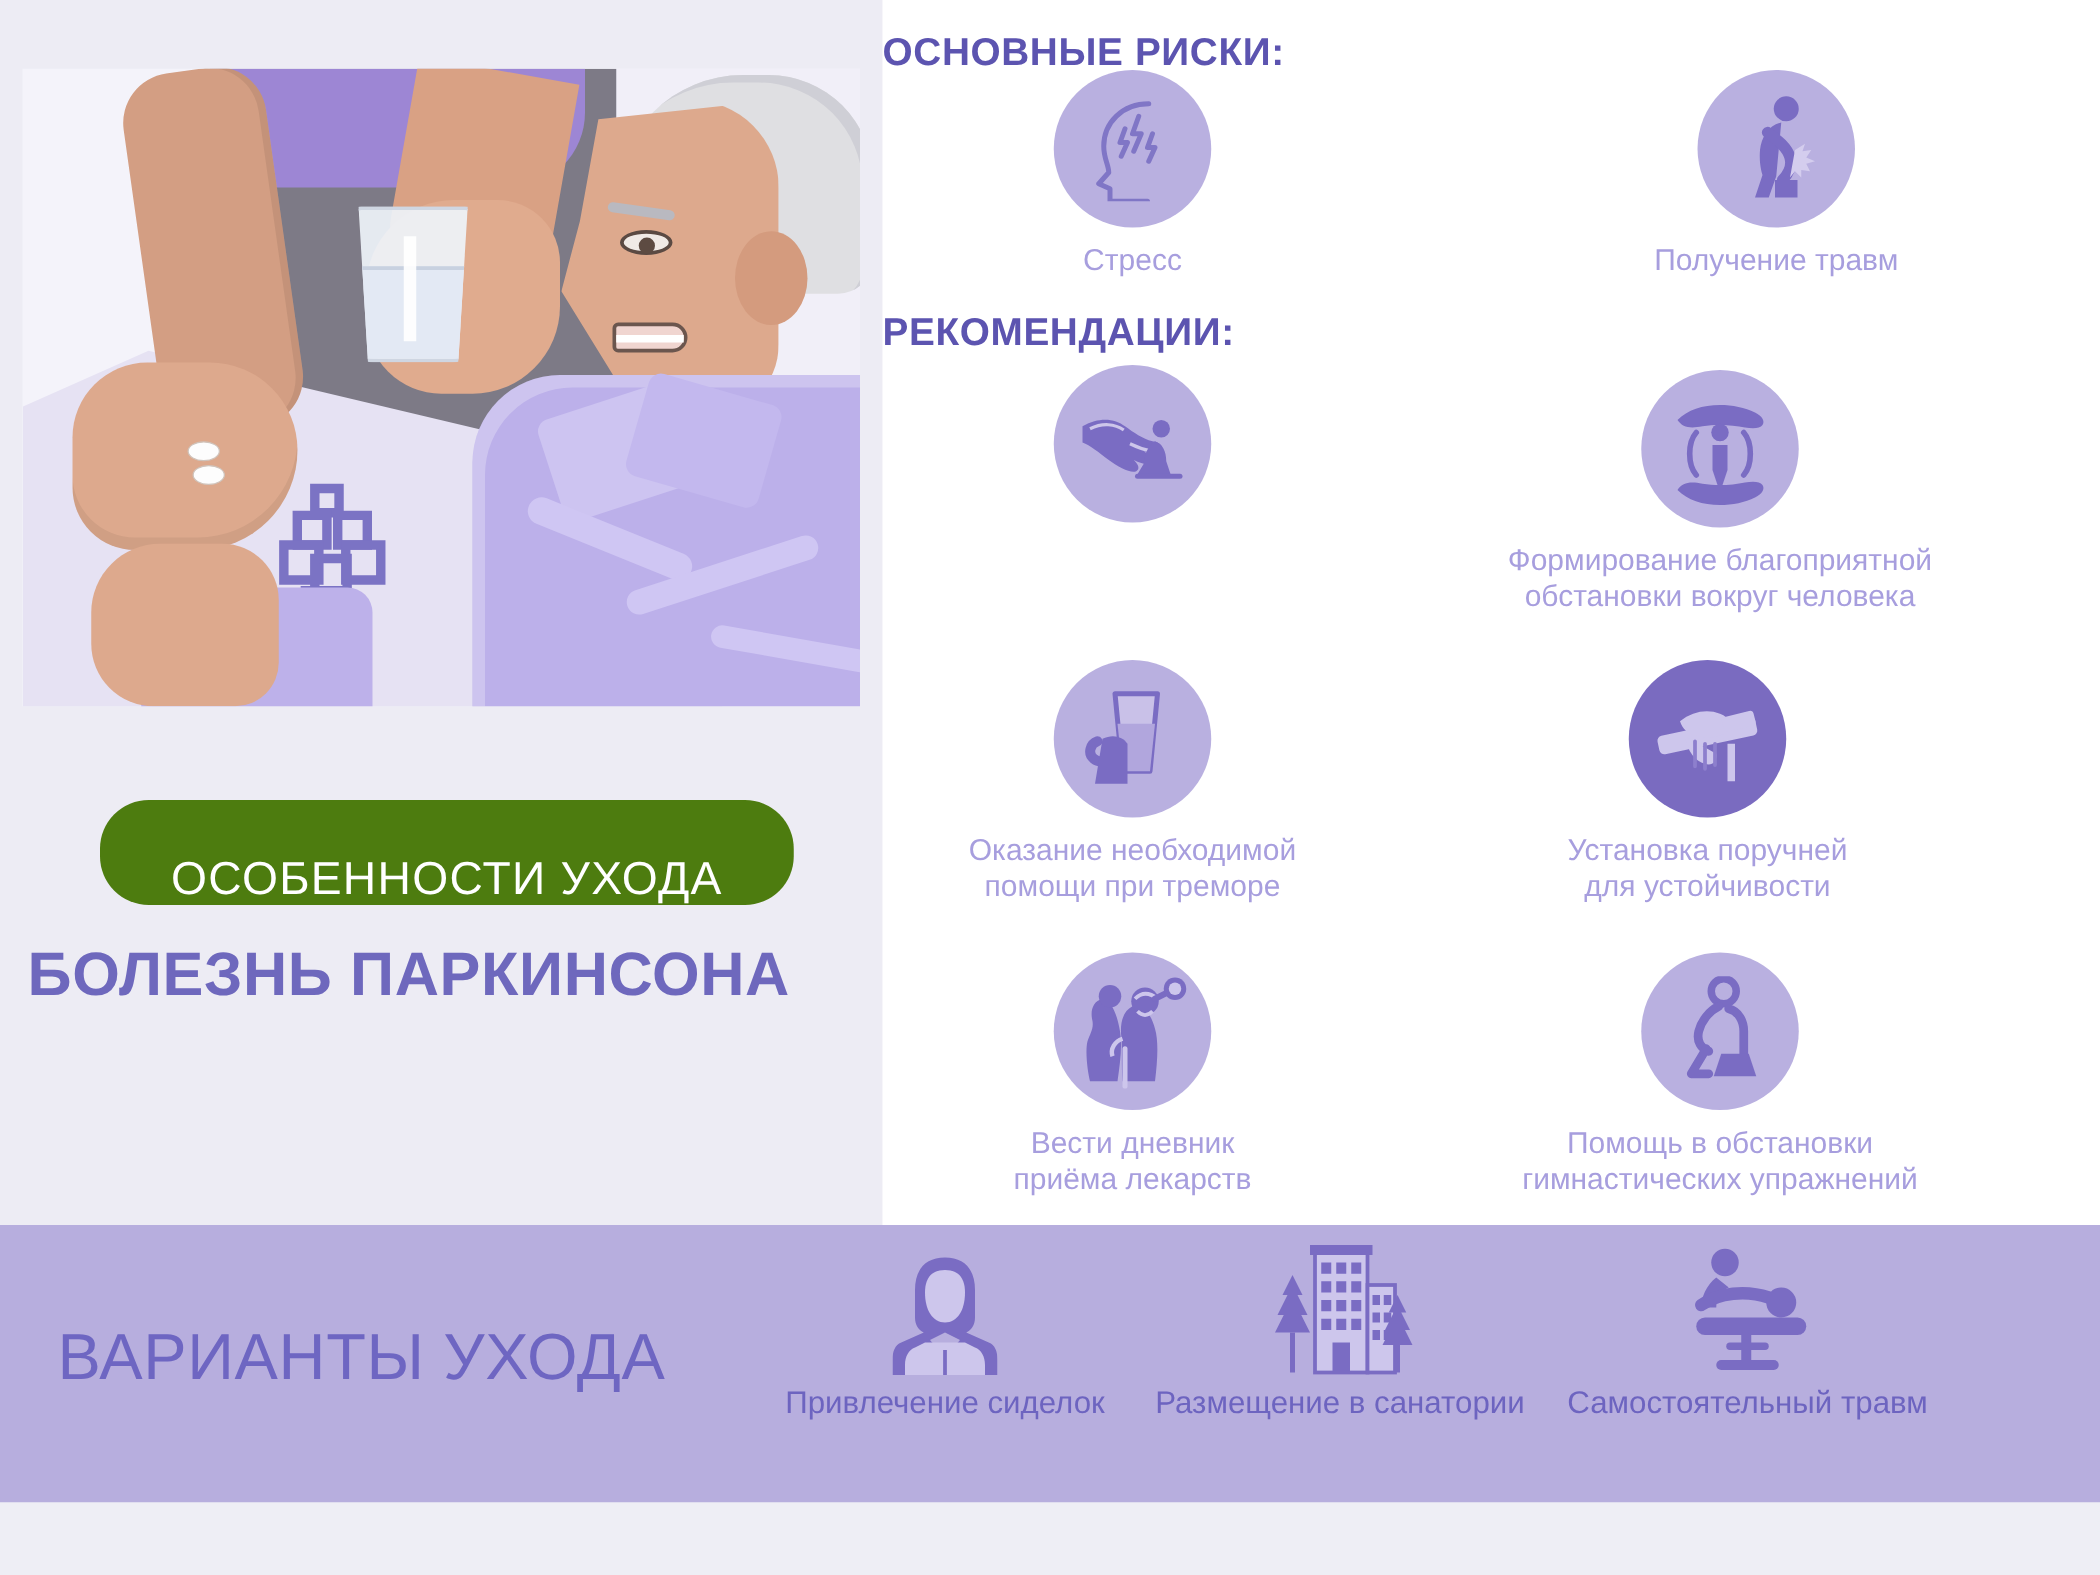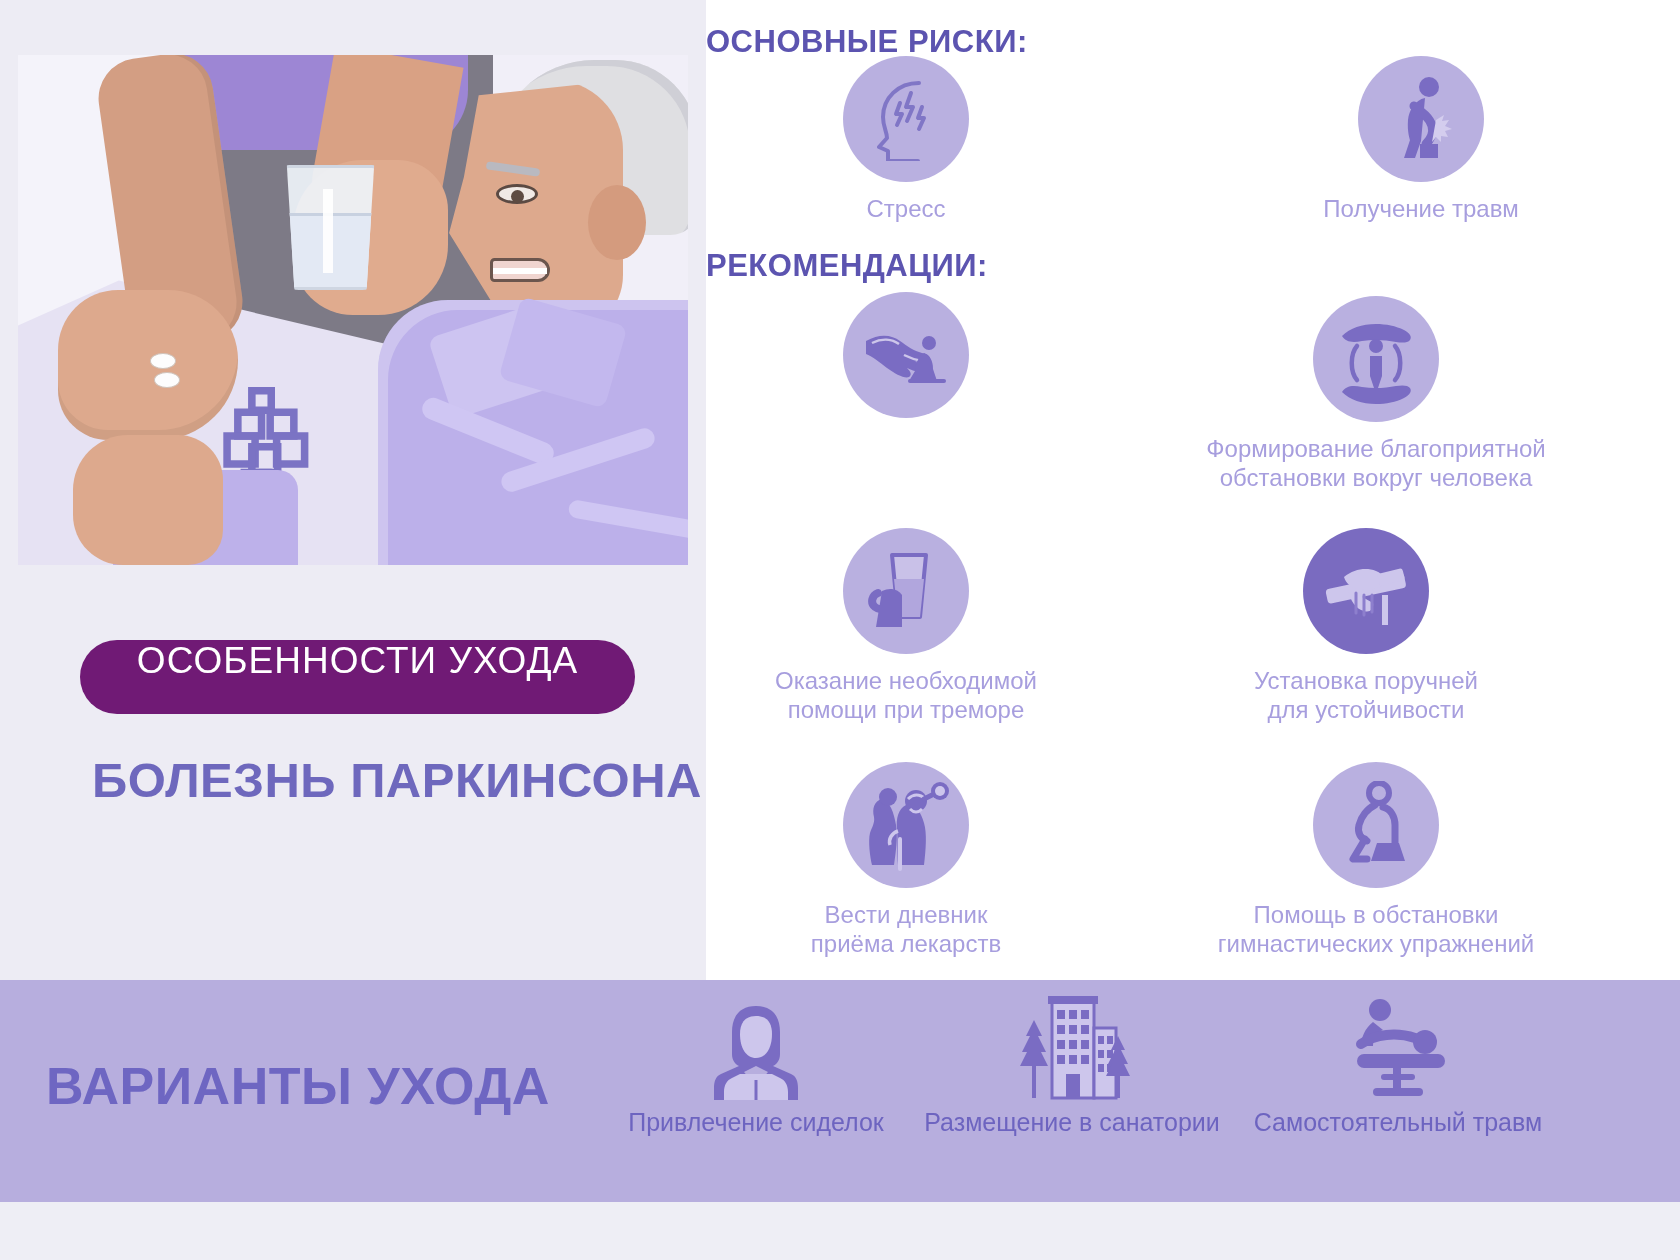"ОСОБЕННОСТИ УХОДА" #care-badge { align-items: flex-start -> flex-end; background: #701a75 -> #4d7c0f; height: 74px -> 84px }
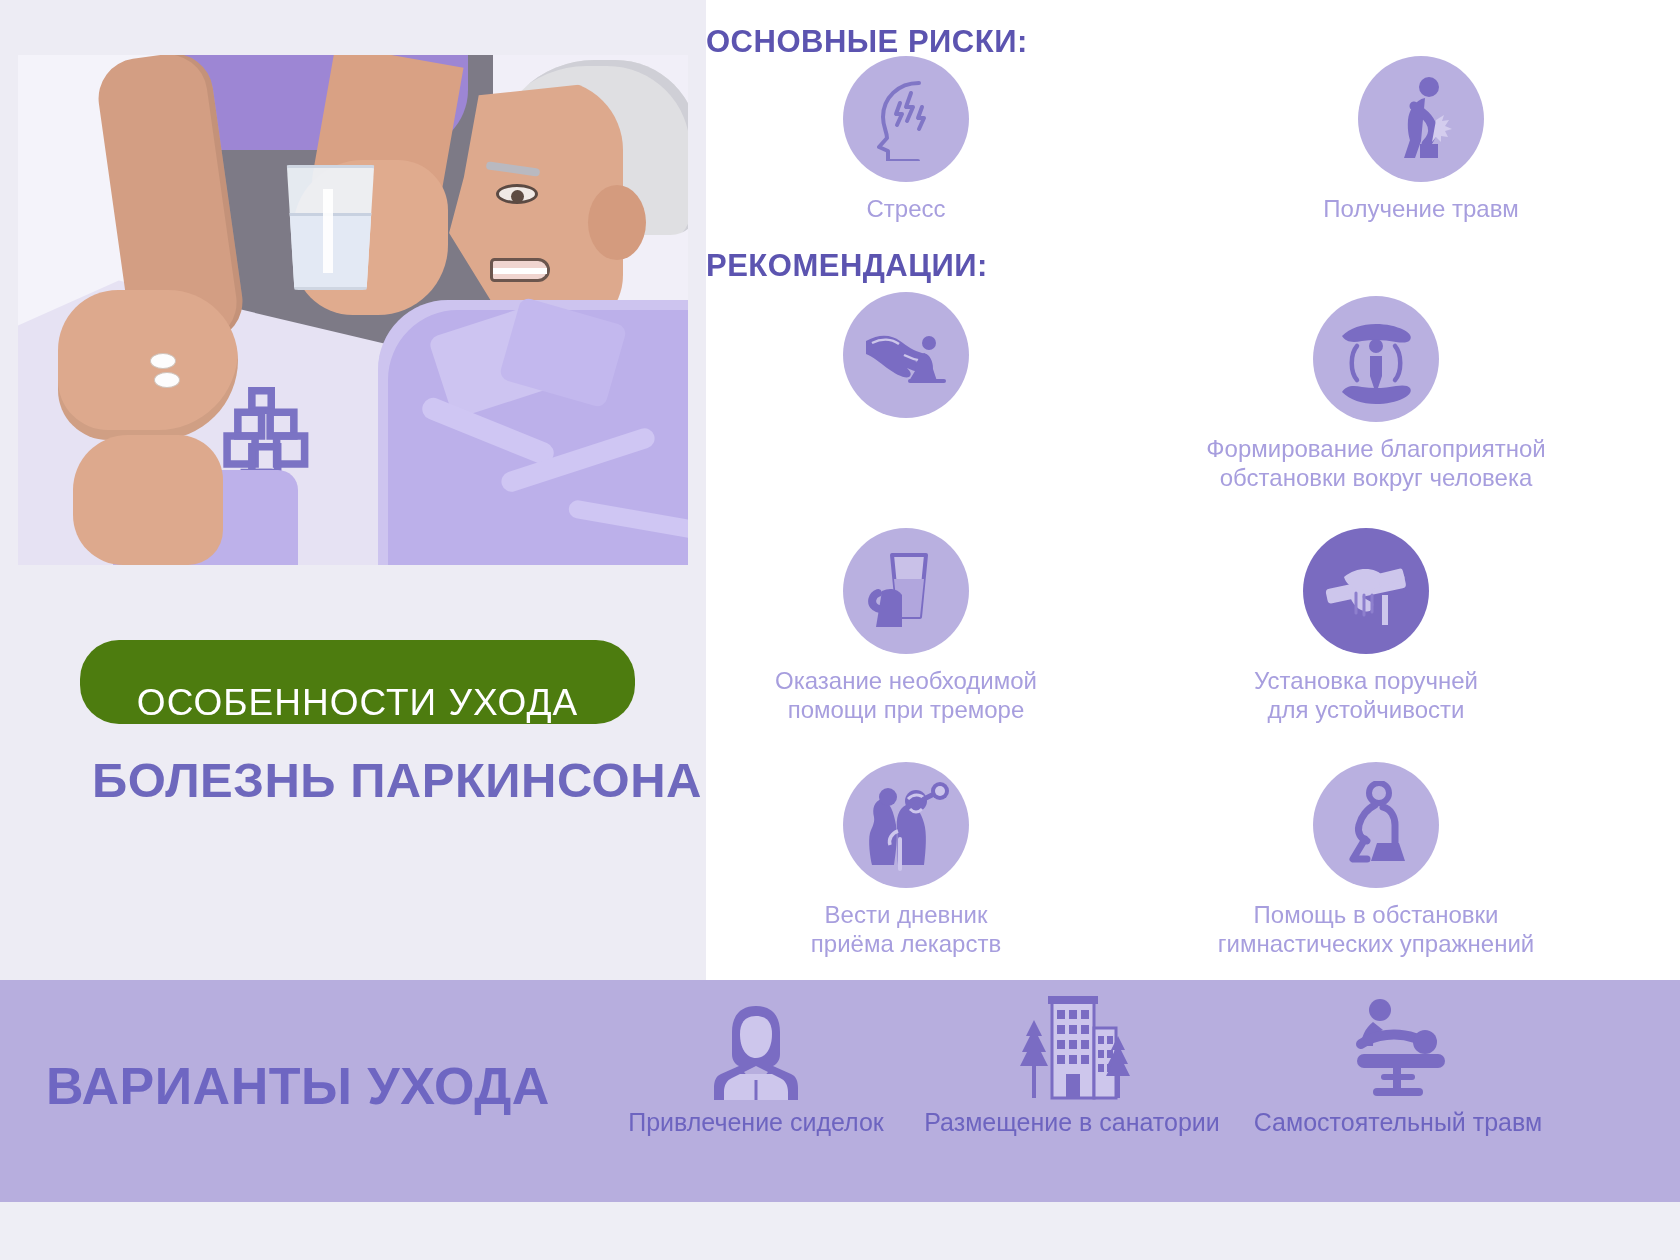"БОЛЕЗНЬ ПАРКИНСОНА" #disease-title { text-align: right -> left }
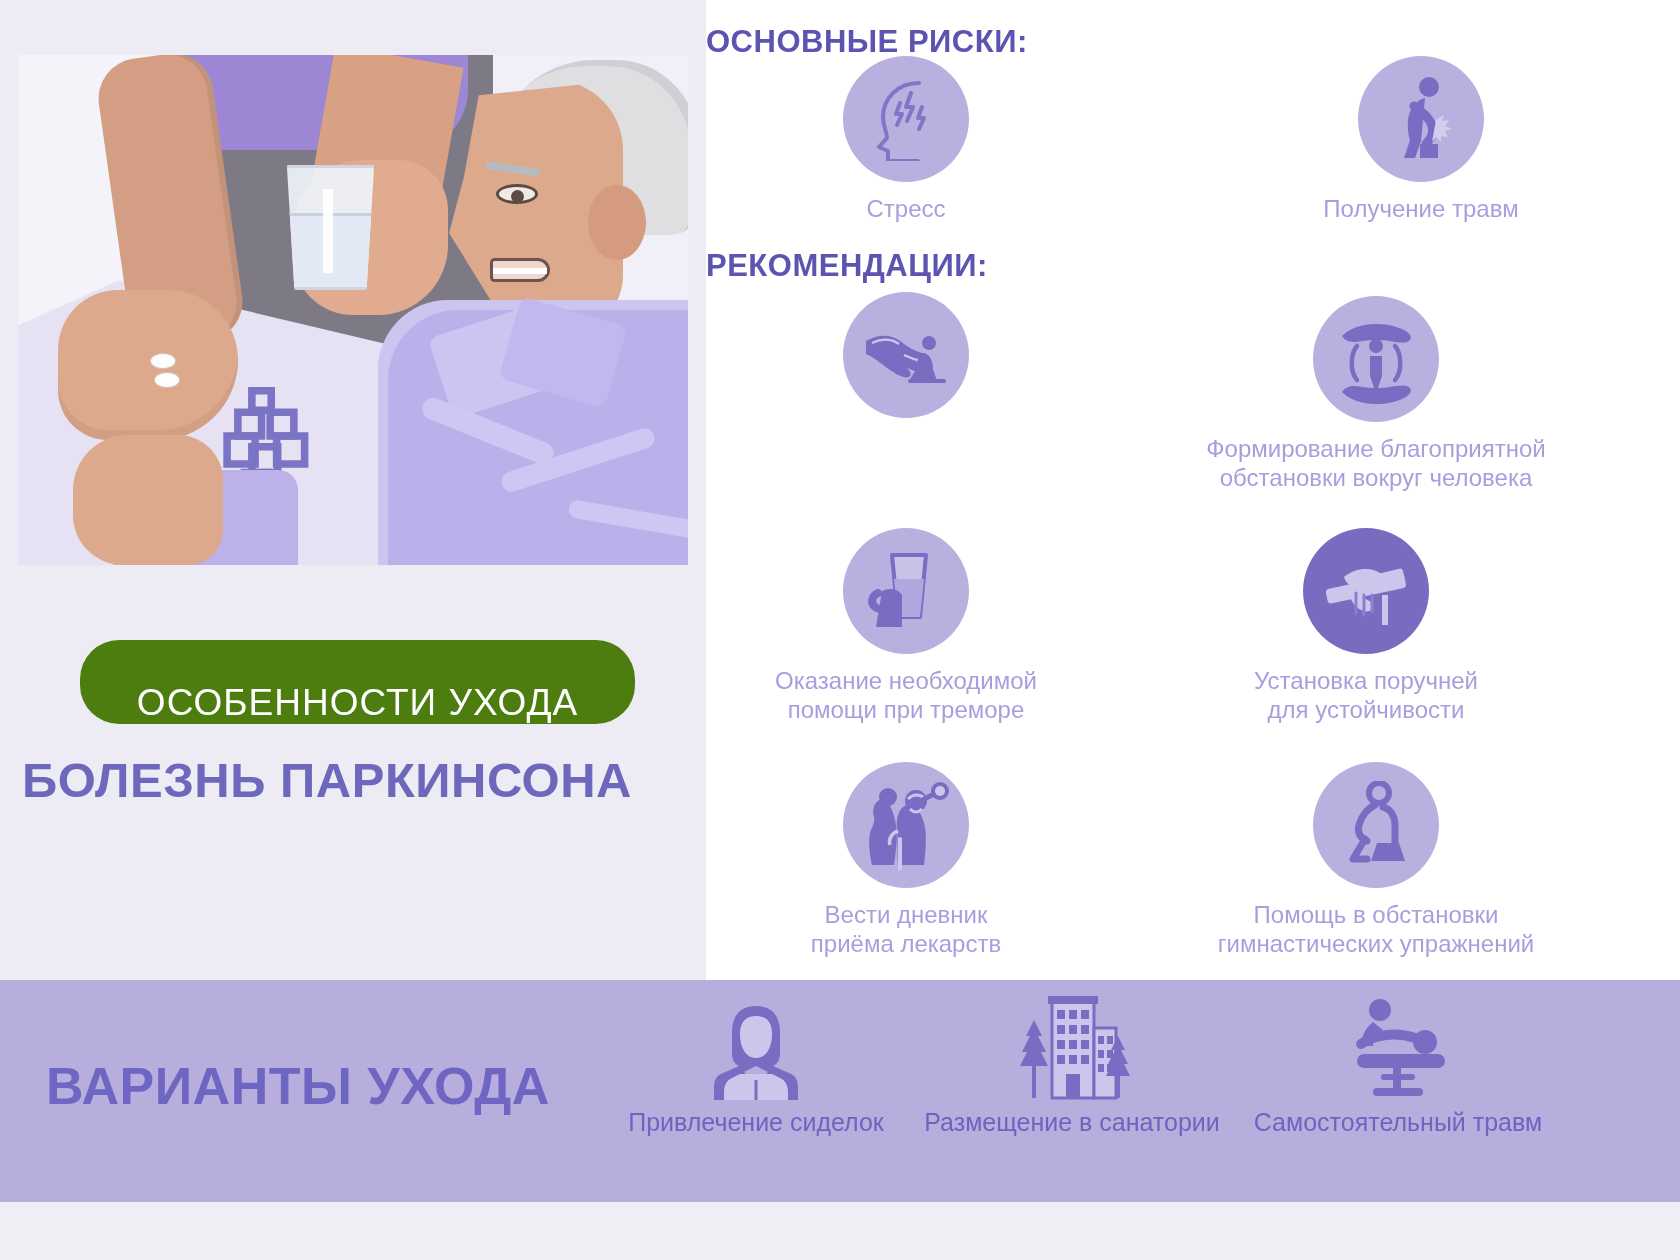"ВАРИАНТЫ УХОДА" #options-title { font-weight: bold -> normal }
